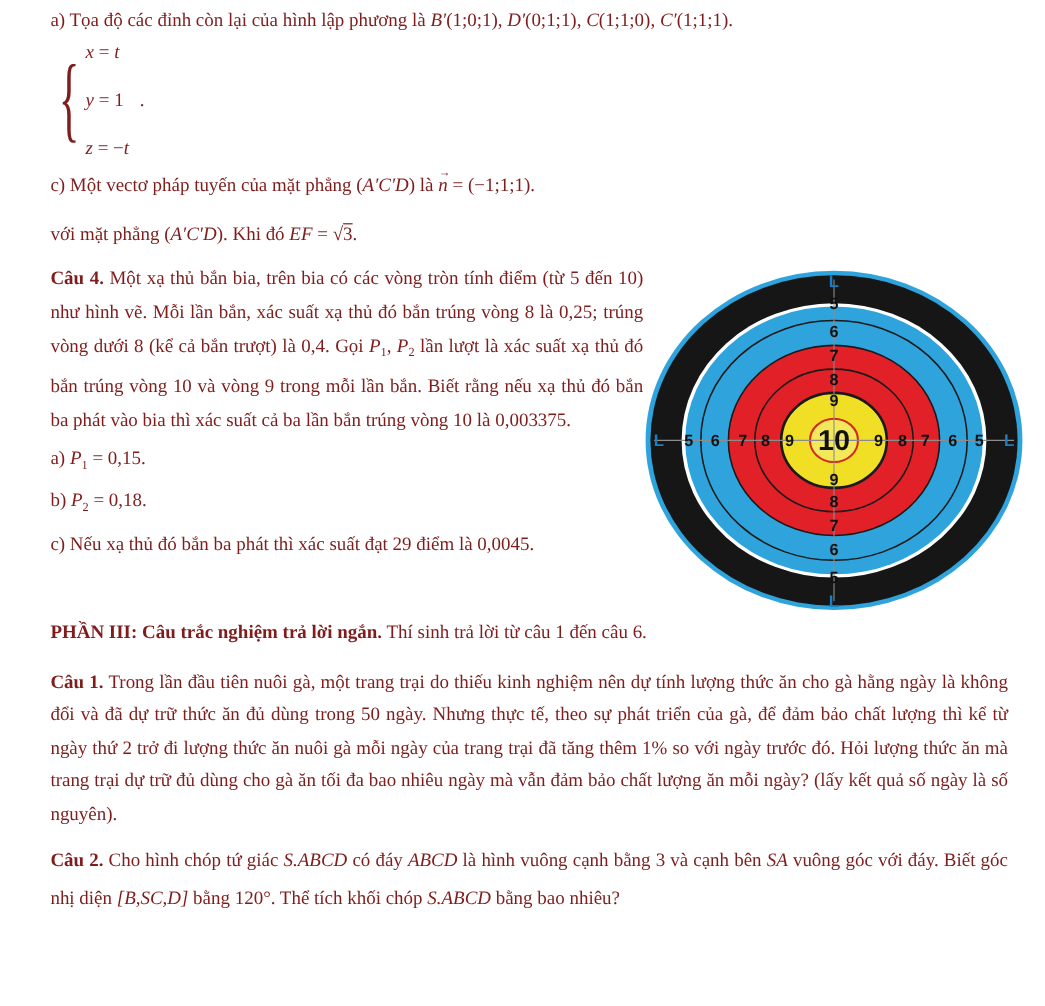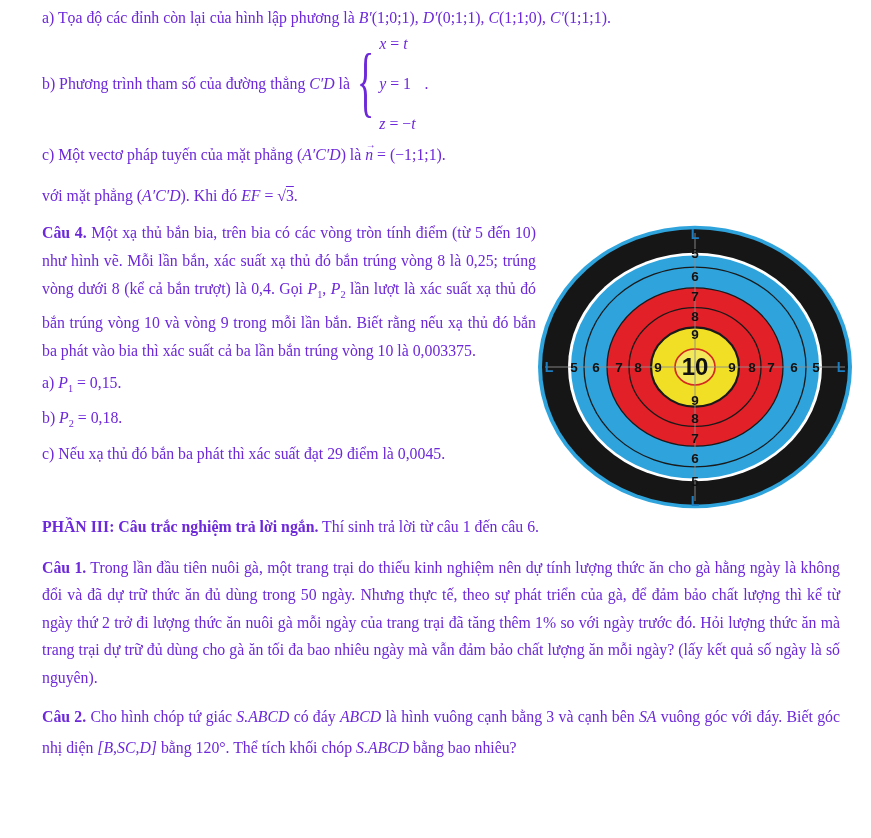"a) Tọa độ các đỉnh" .page { color: #6d28d9 -> #7f1d1d }
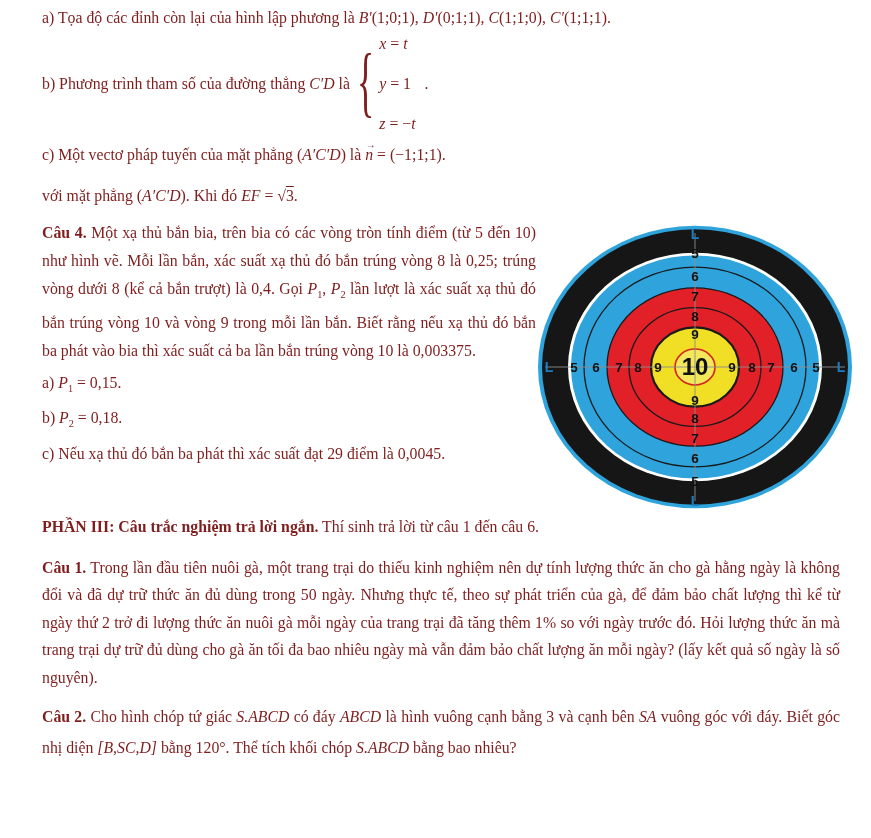"b) Phương trình tham số" span { html: <span><span>b) Phương trình tham số của đường thẳng </span><span>C′D</span><span> là</span></span> -> none }
